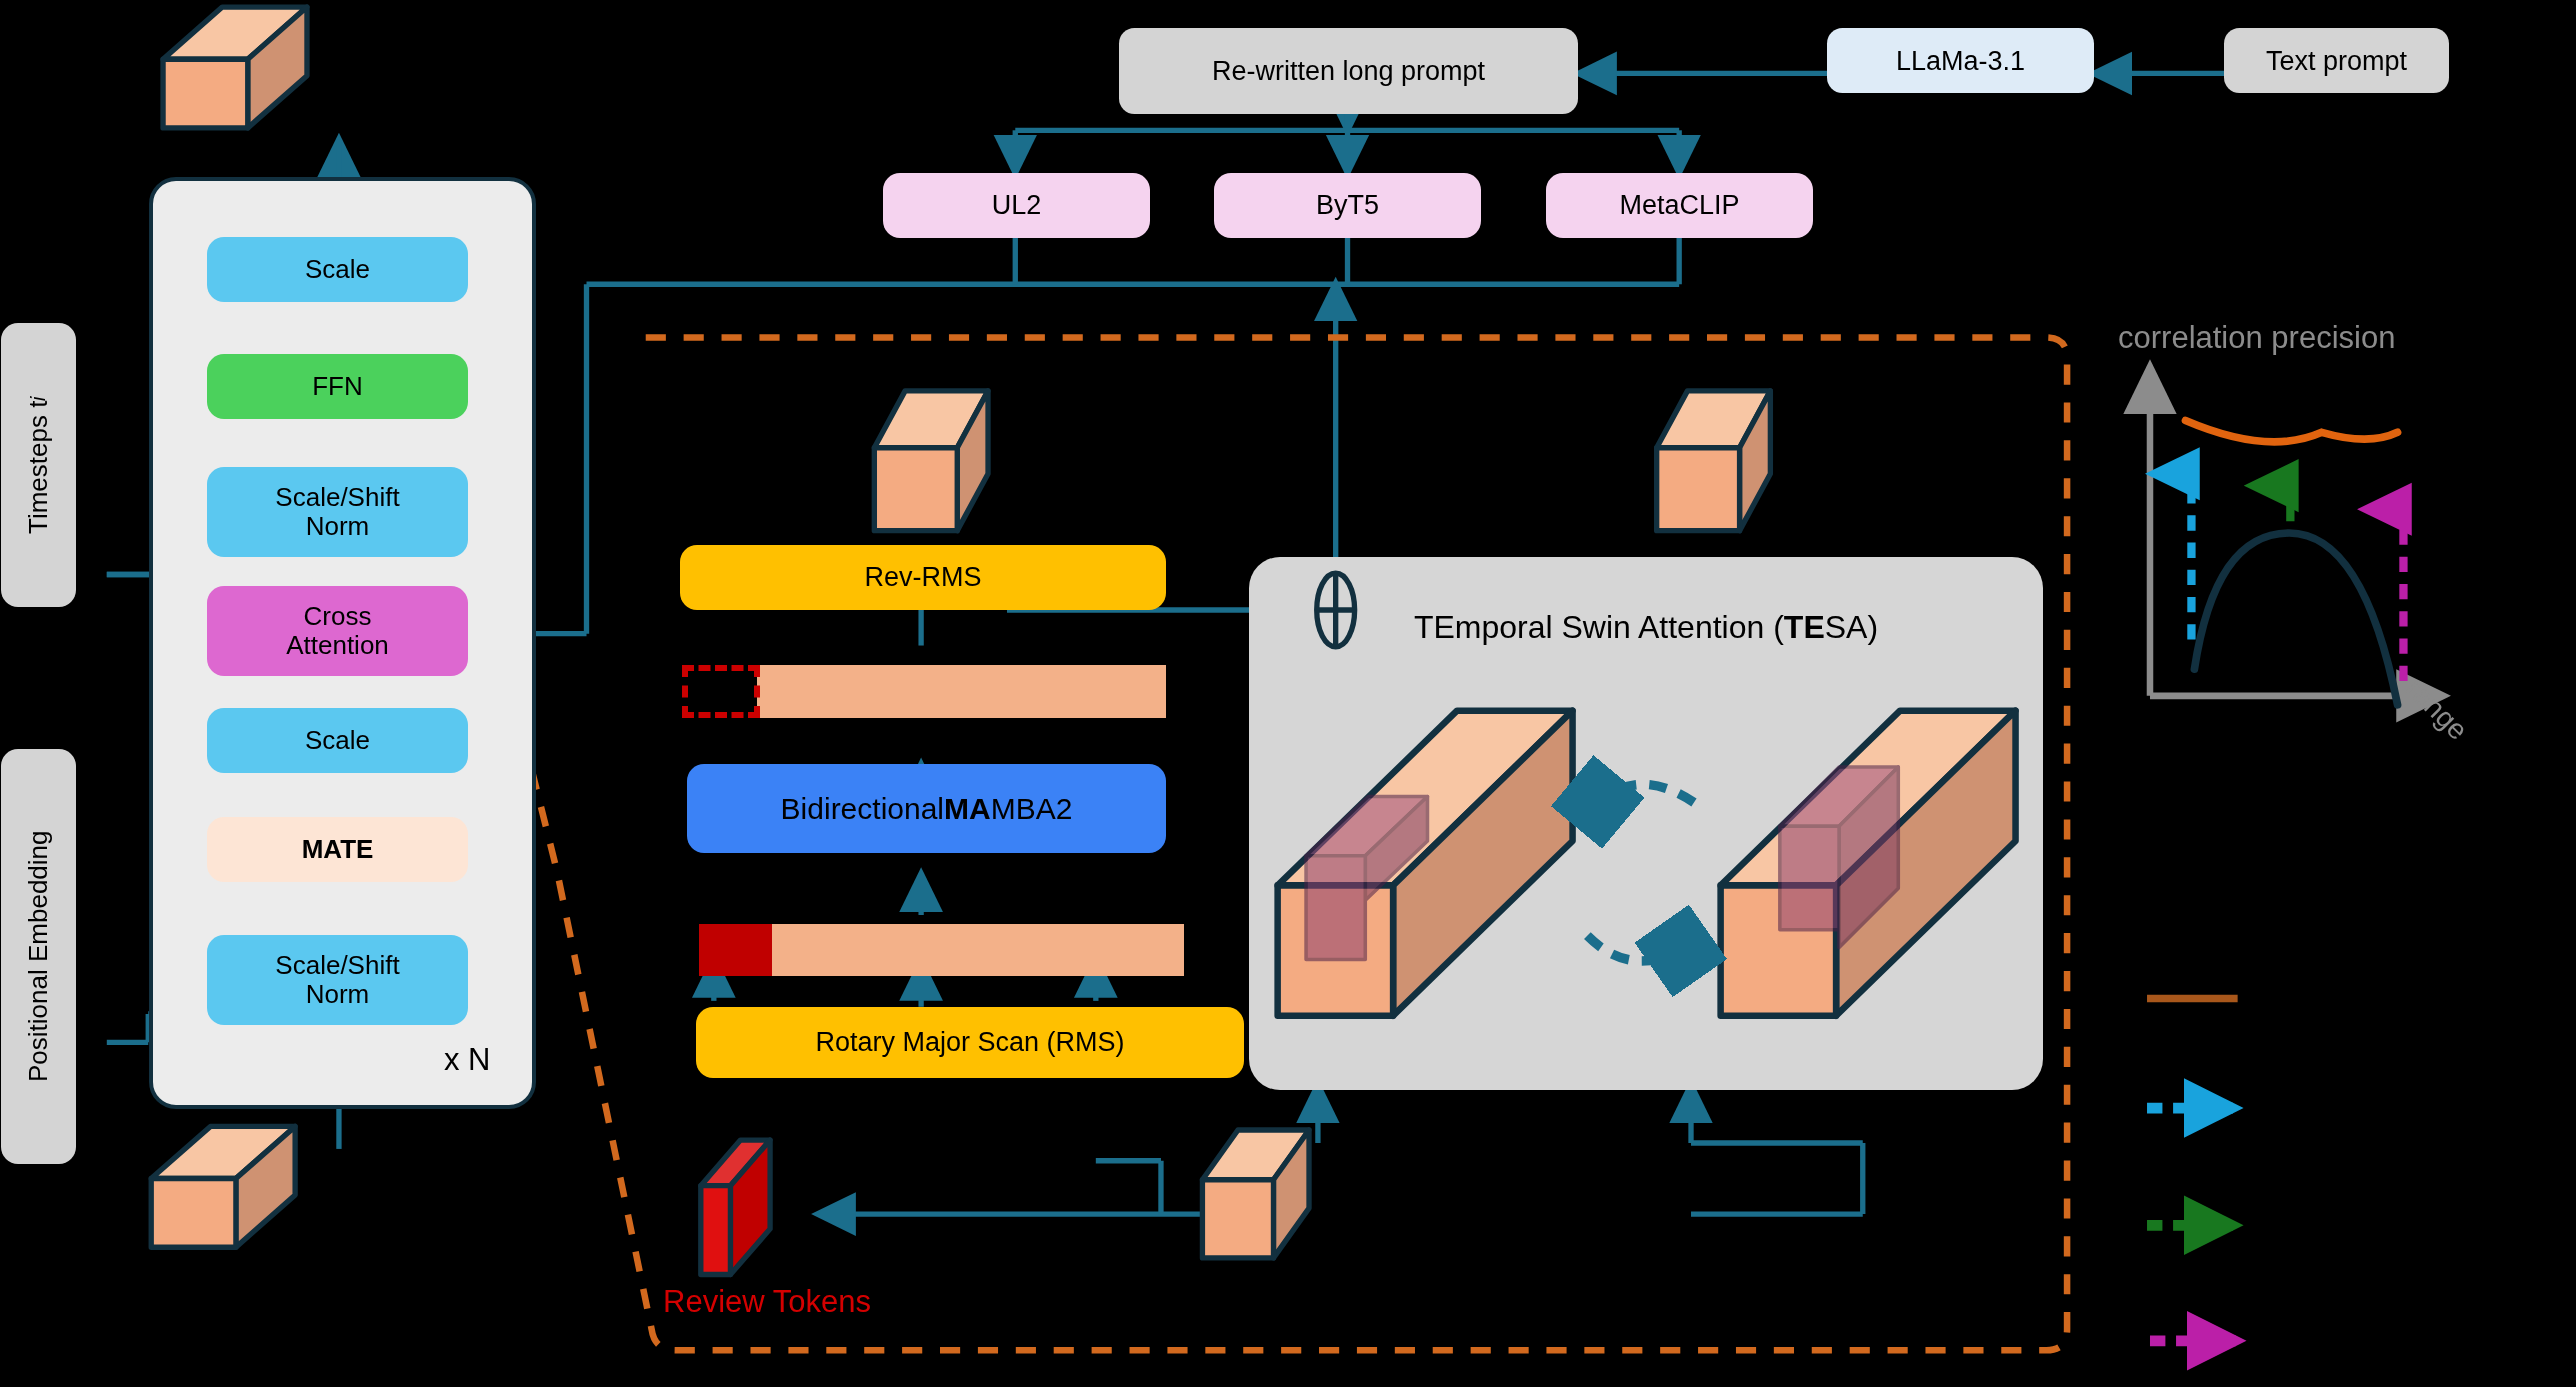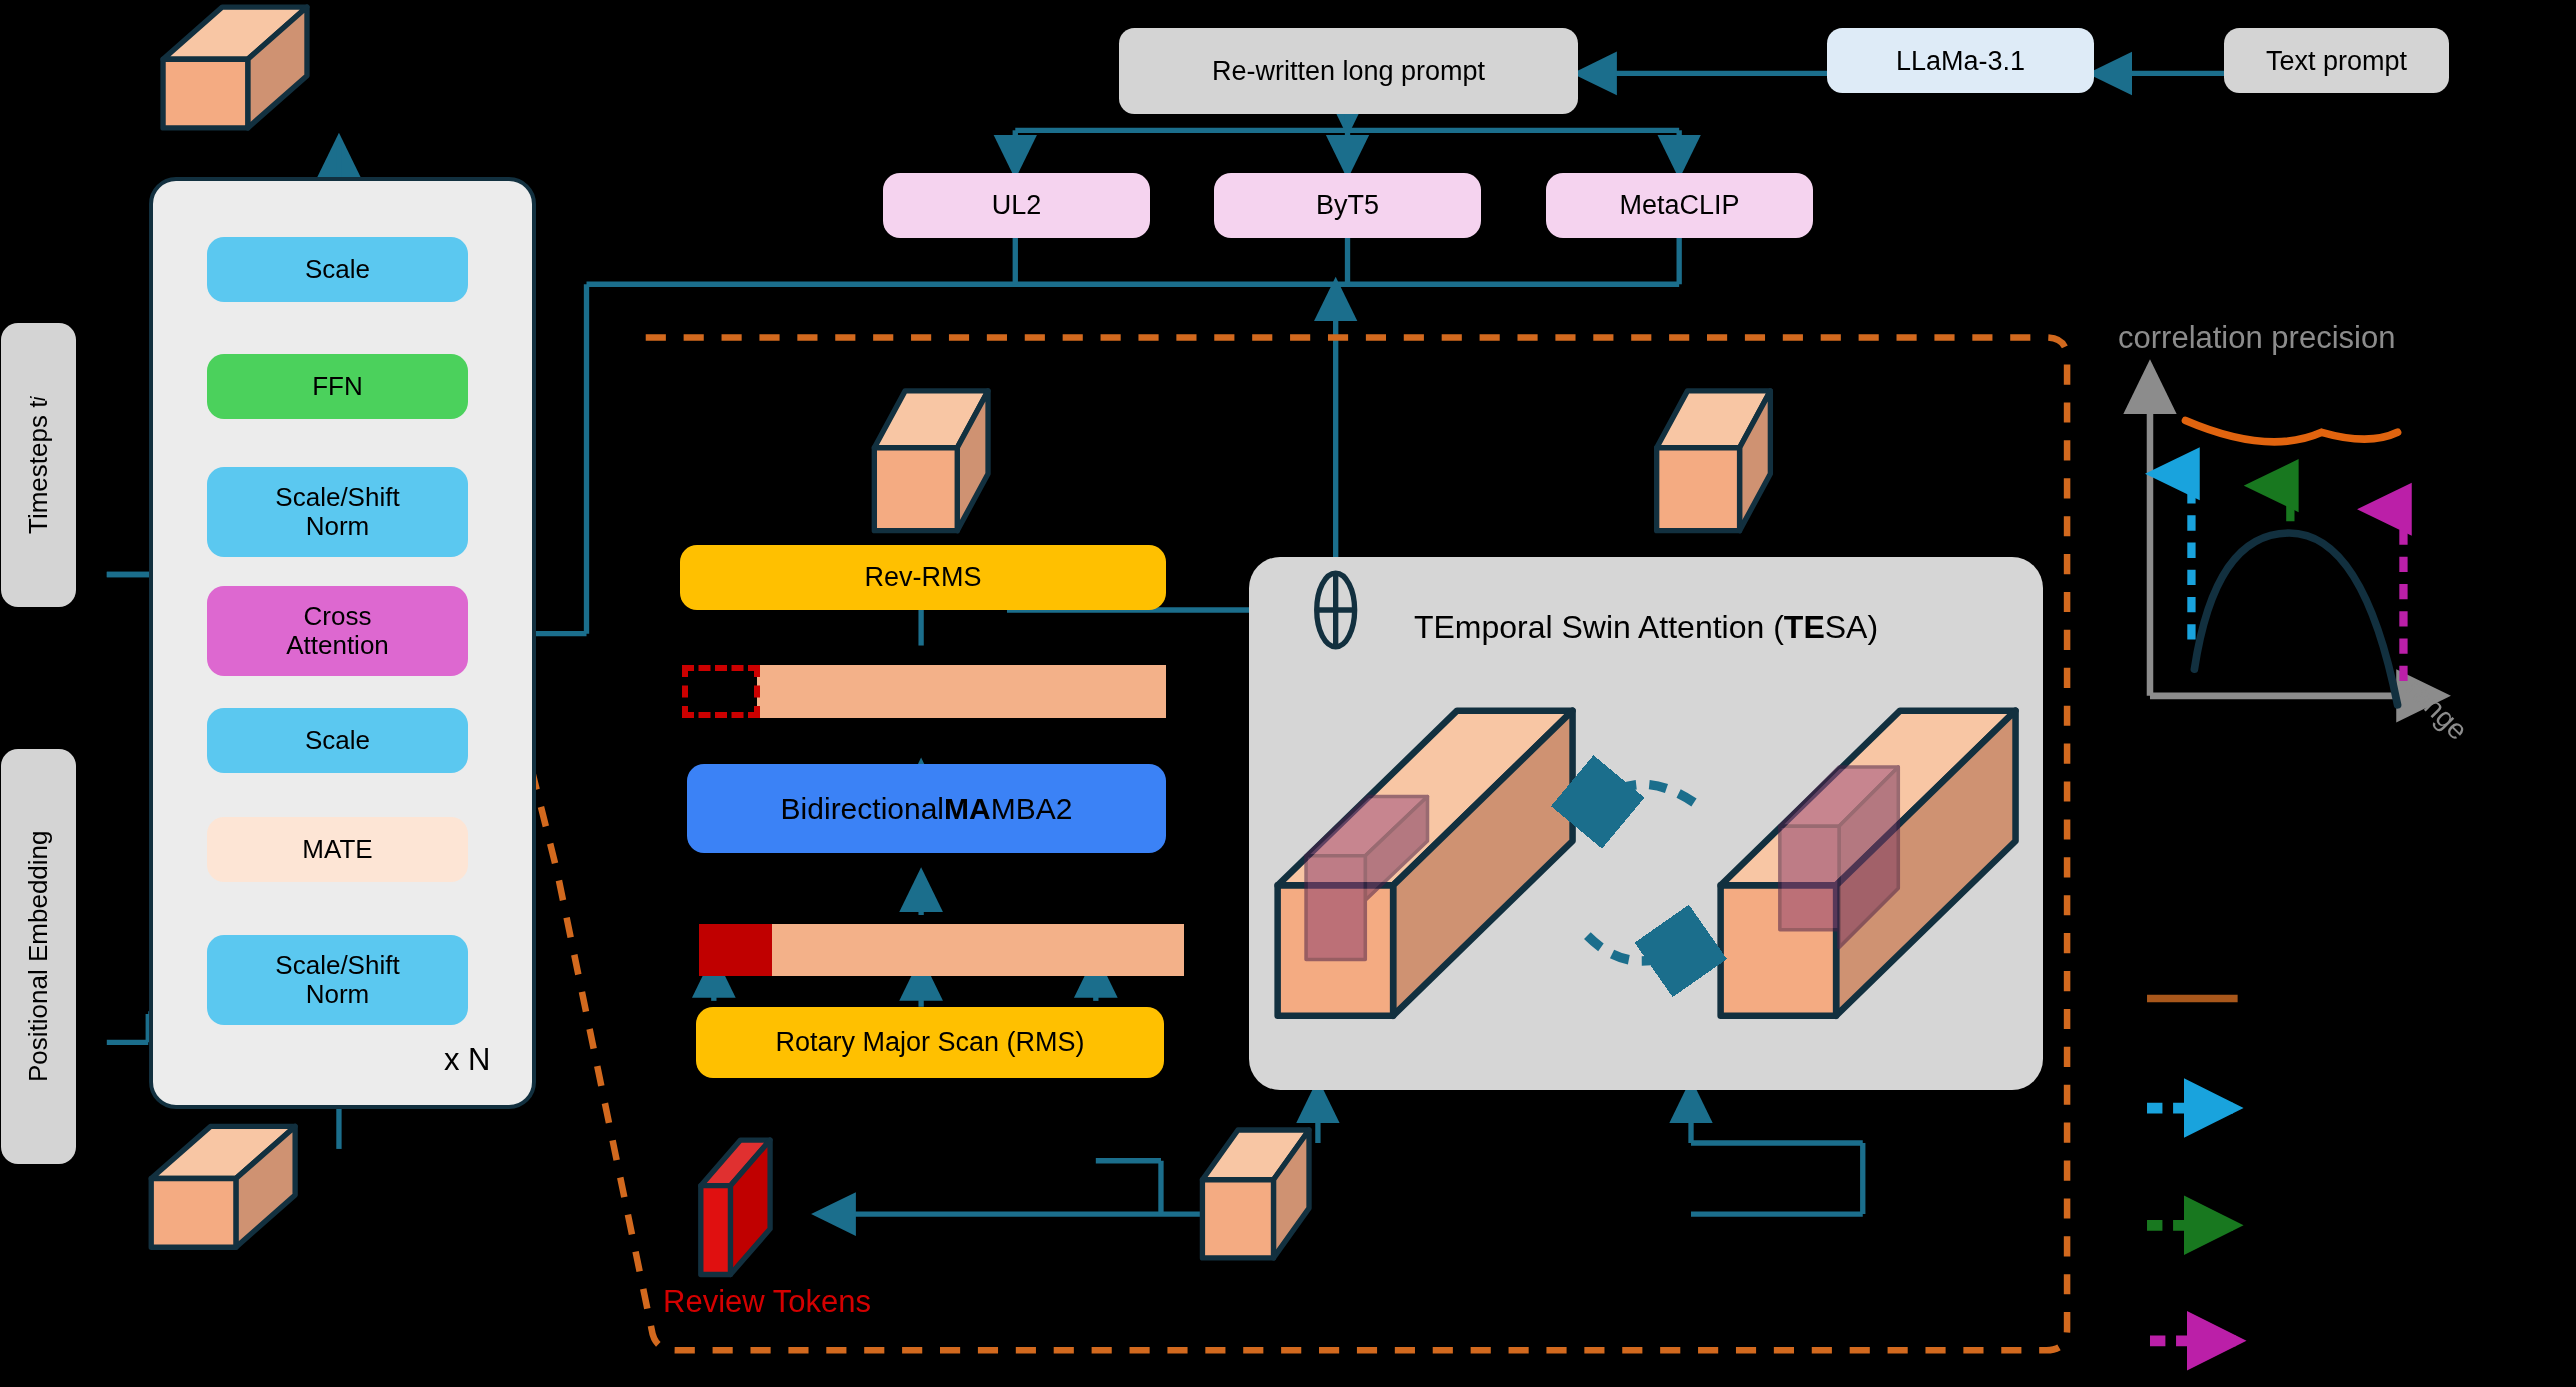"MATE" div.node { font-weight: normal -> bold }
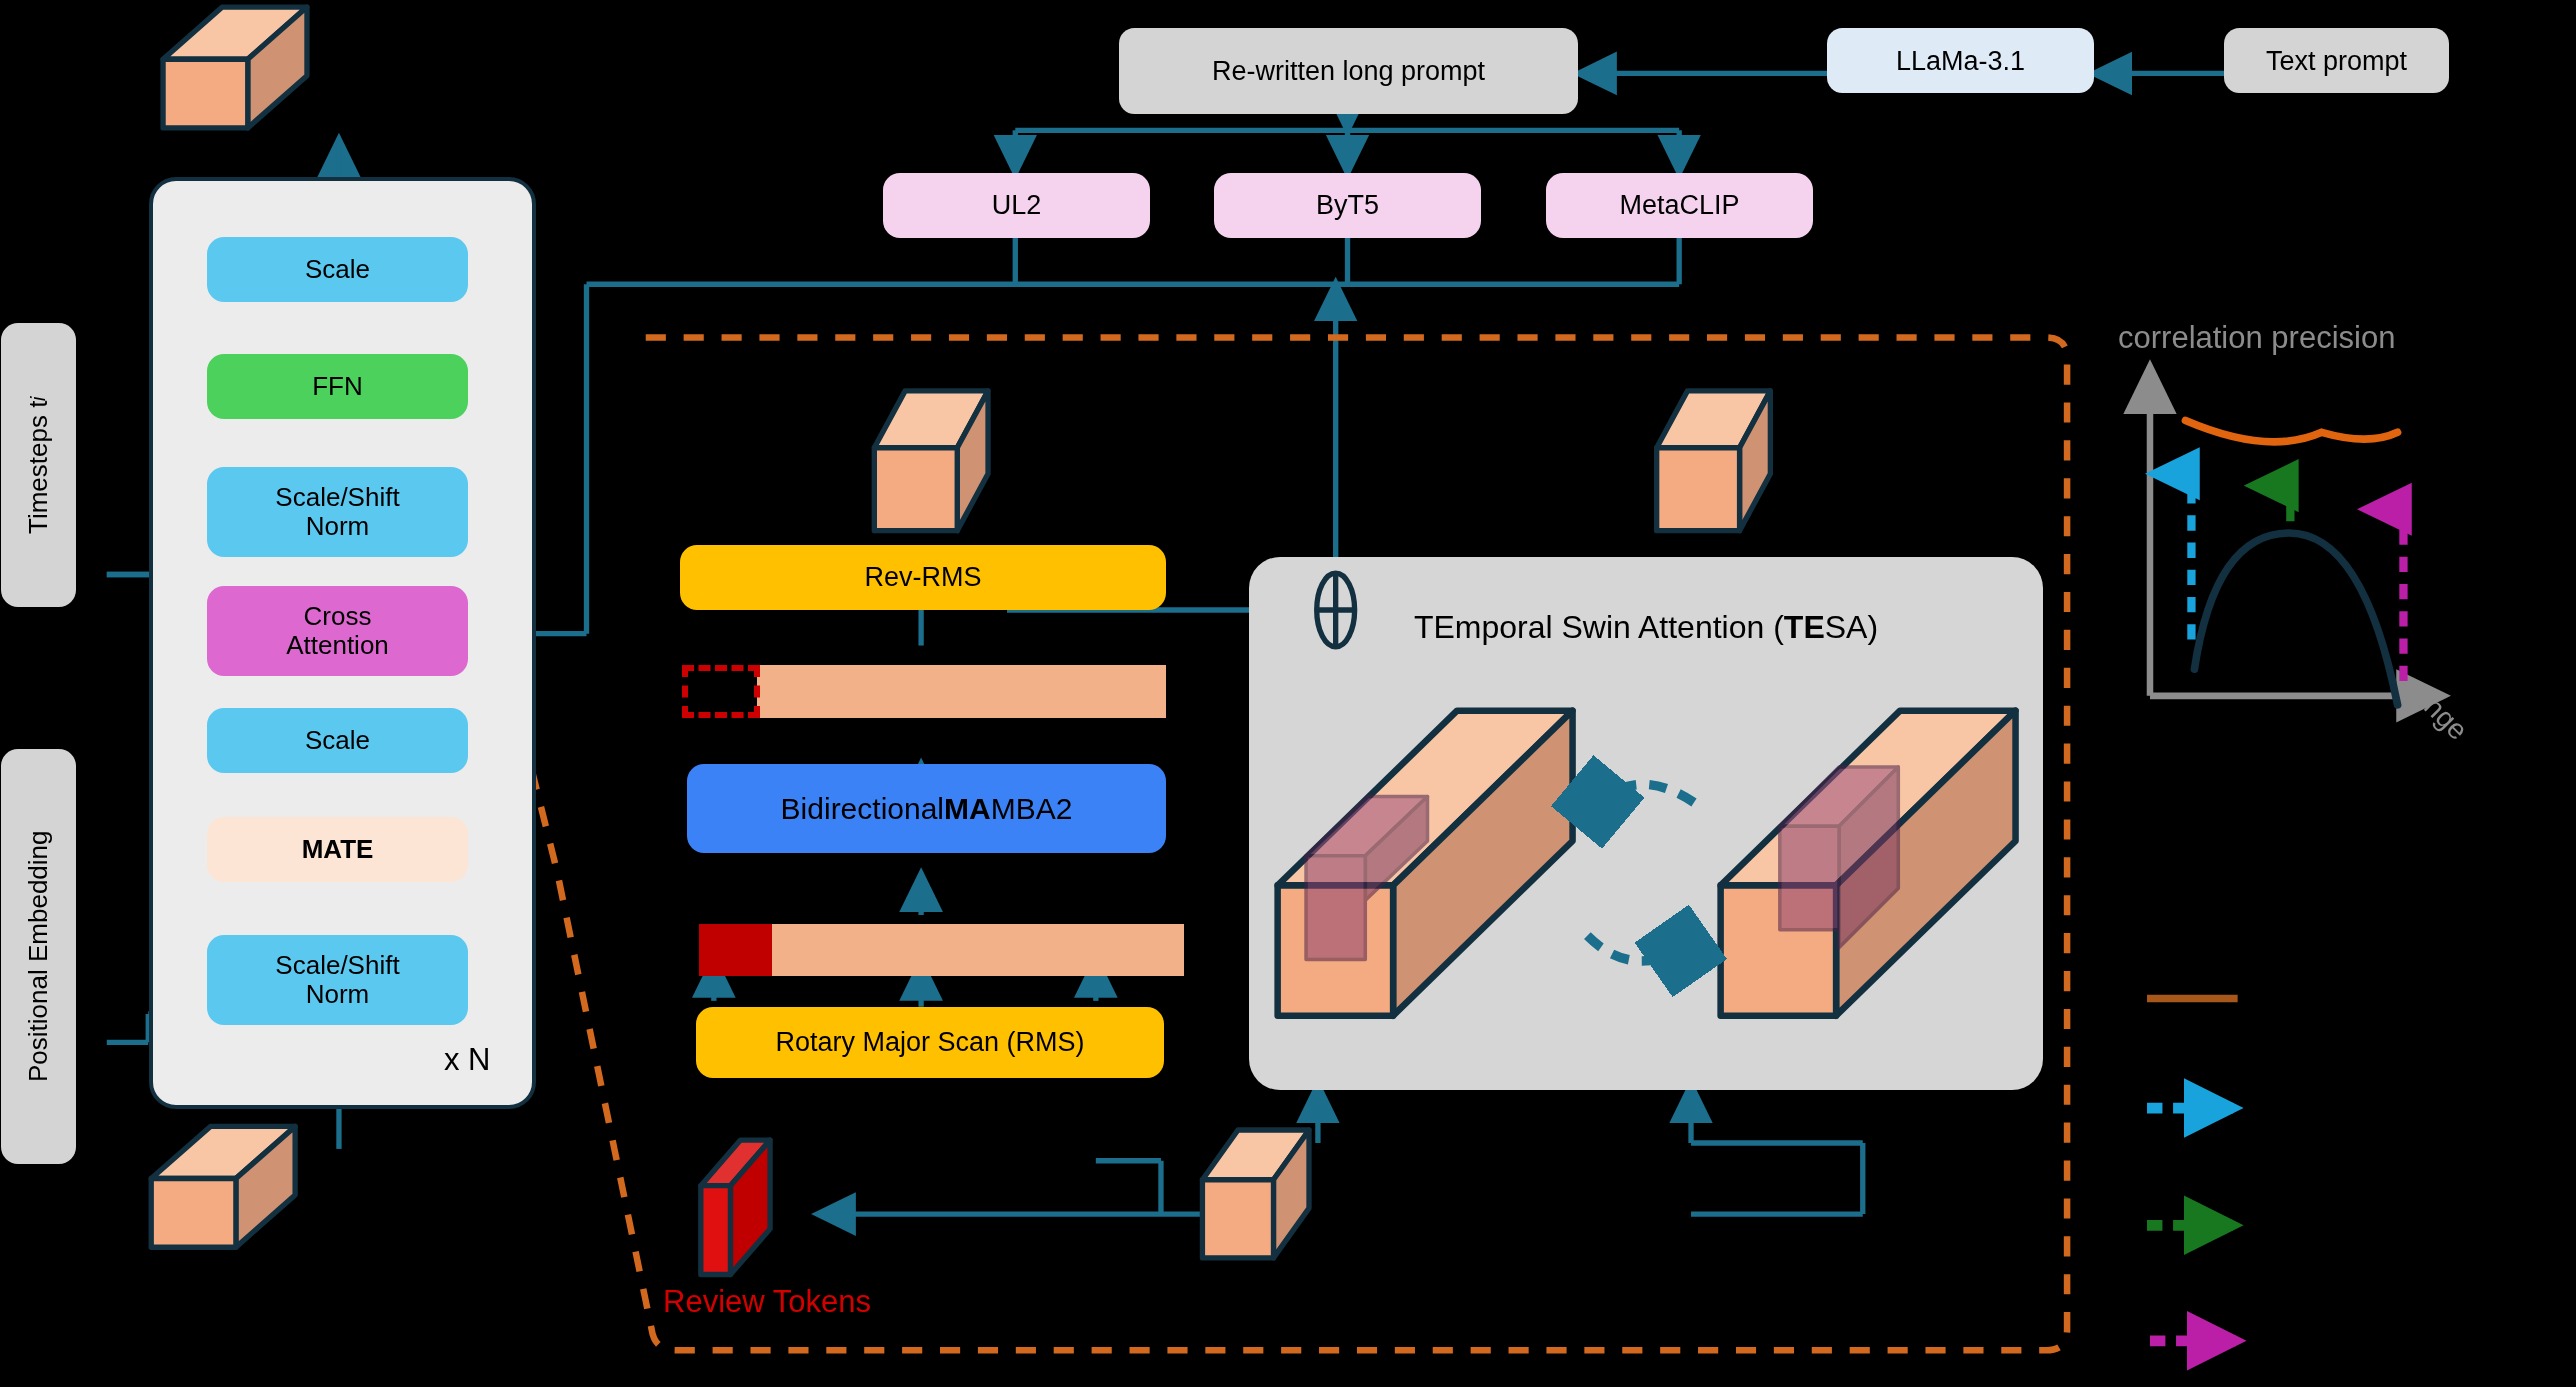"Rotary Major Scan (RMS)" div.node { width: 468px -> 548px }
